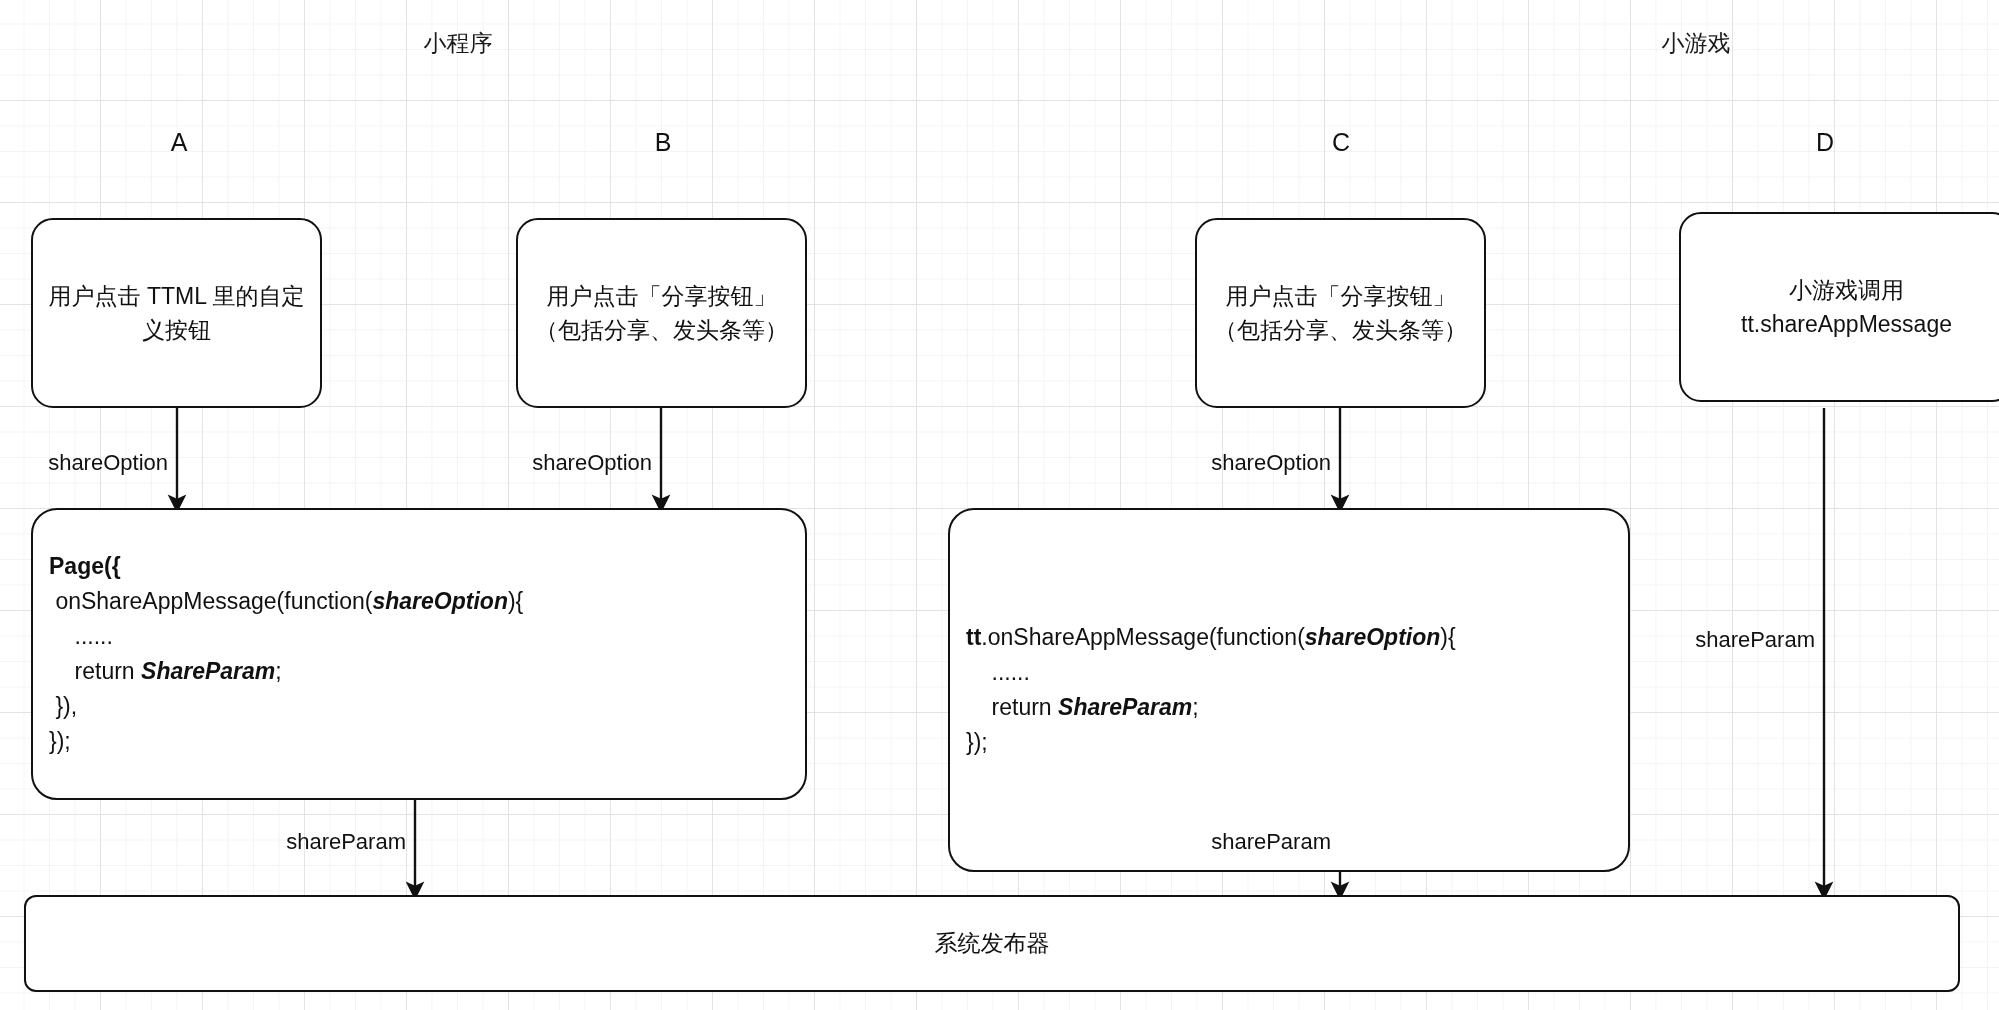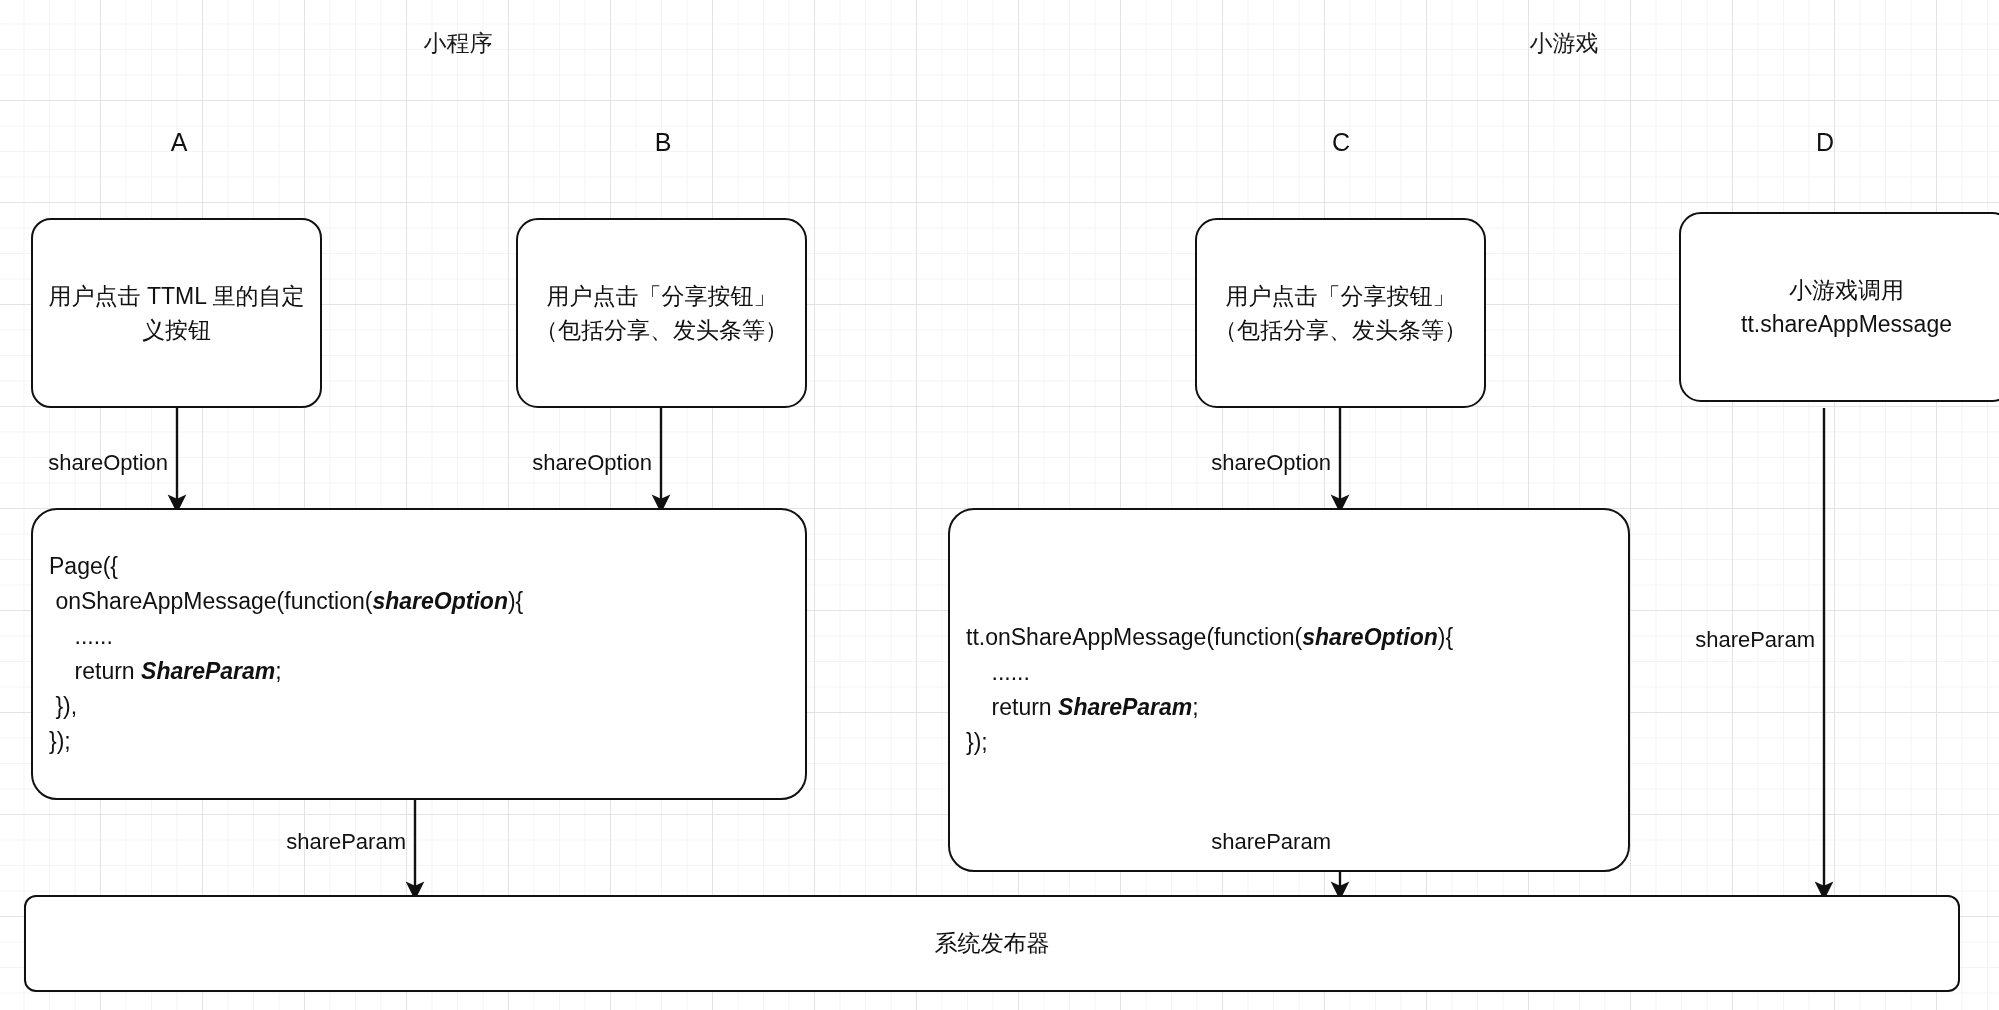"小游戏" div.group-title { left: 1564px -> 1696px }
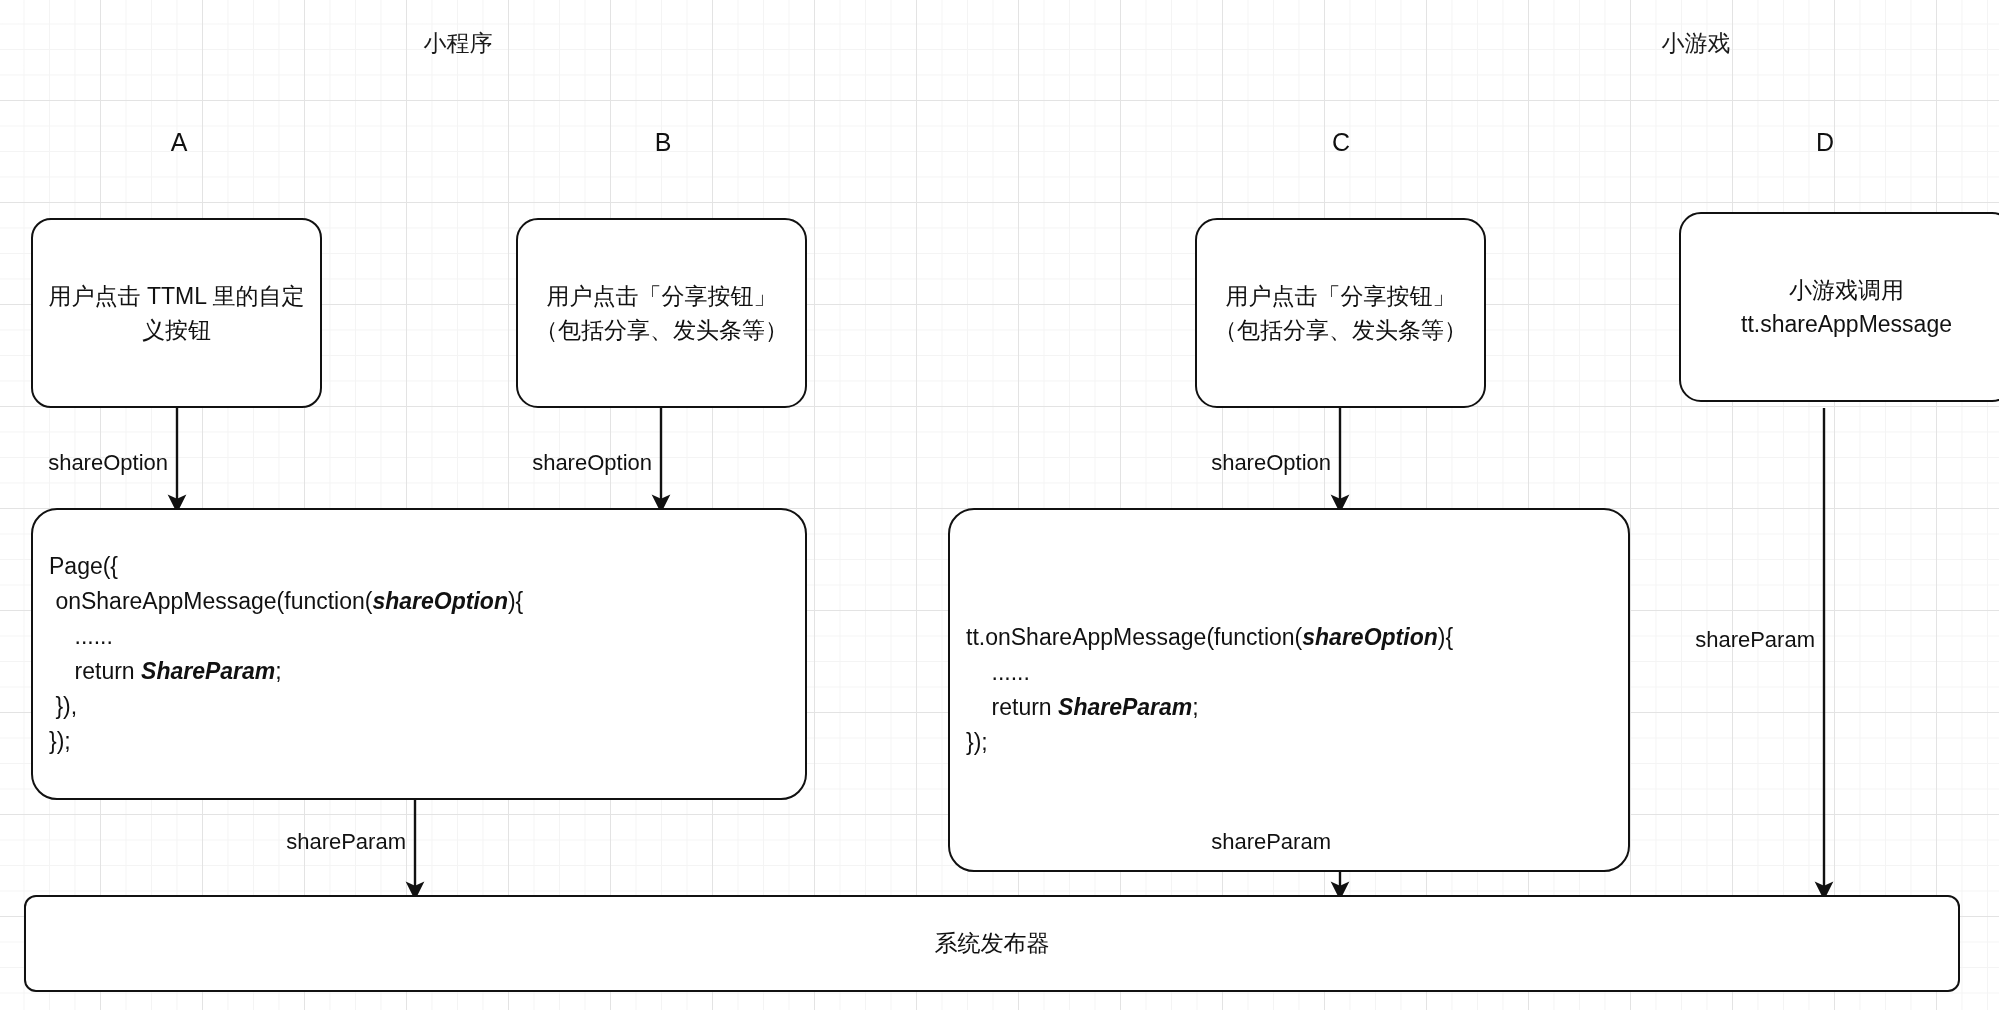"用户点击 TTML 里的自定义按钮" div.node { border-radius: 20px -> none }
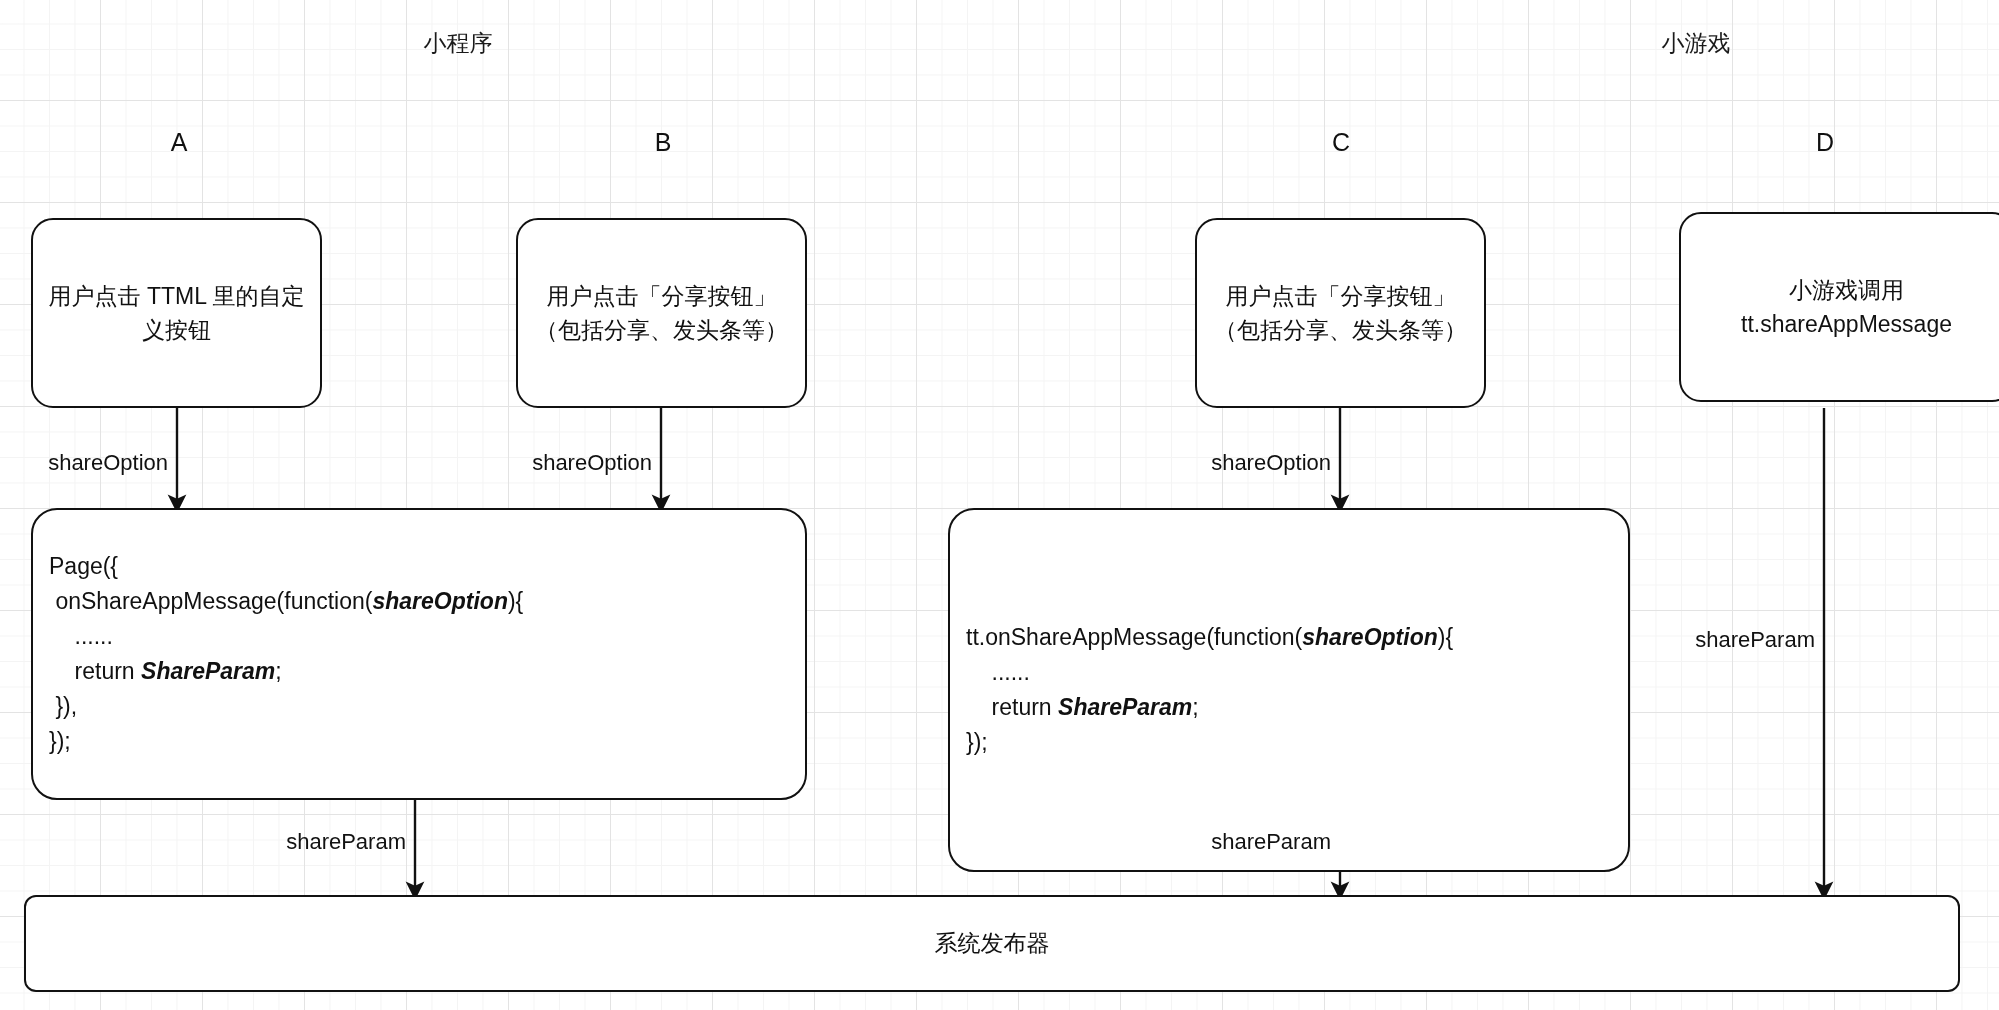"Page({" .b { font-weight: normal -> bold }
